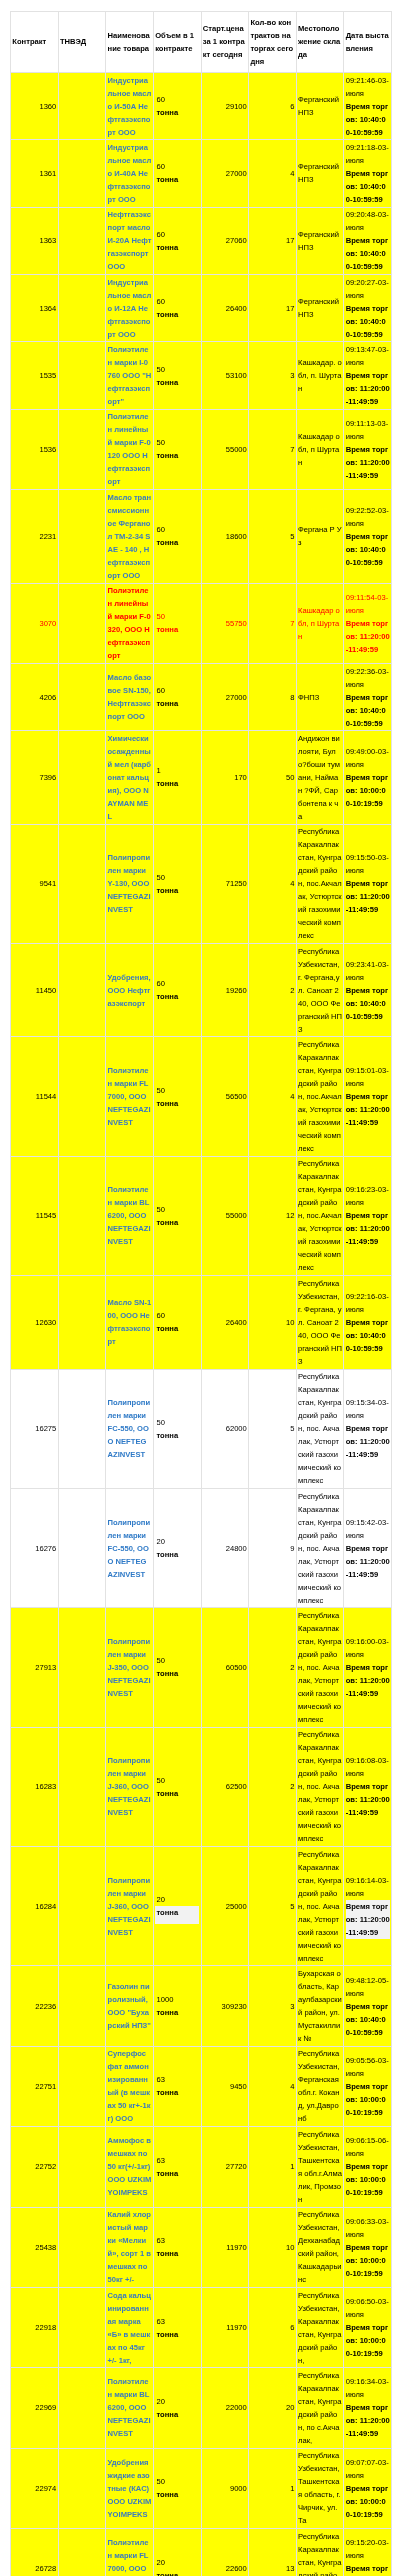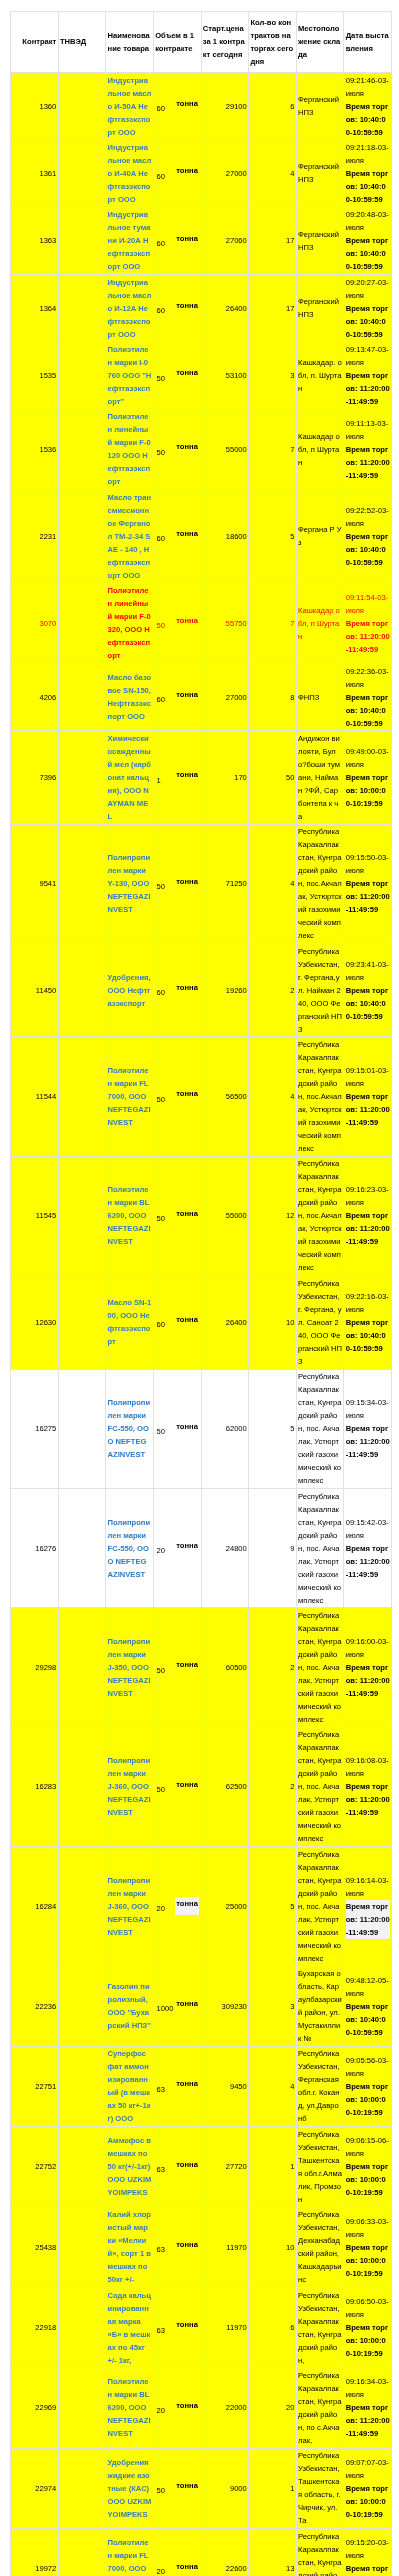"Контракт" table.grid th.c-contract { text-align: right -> left }
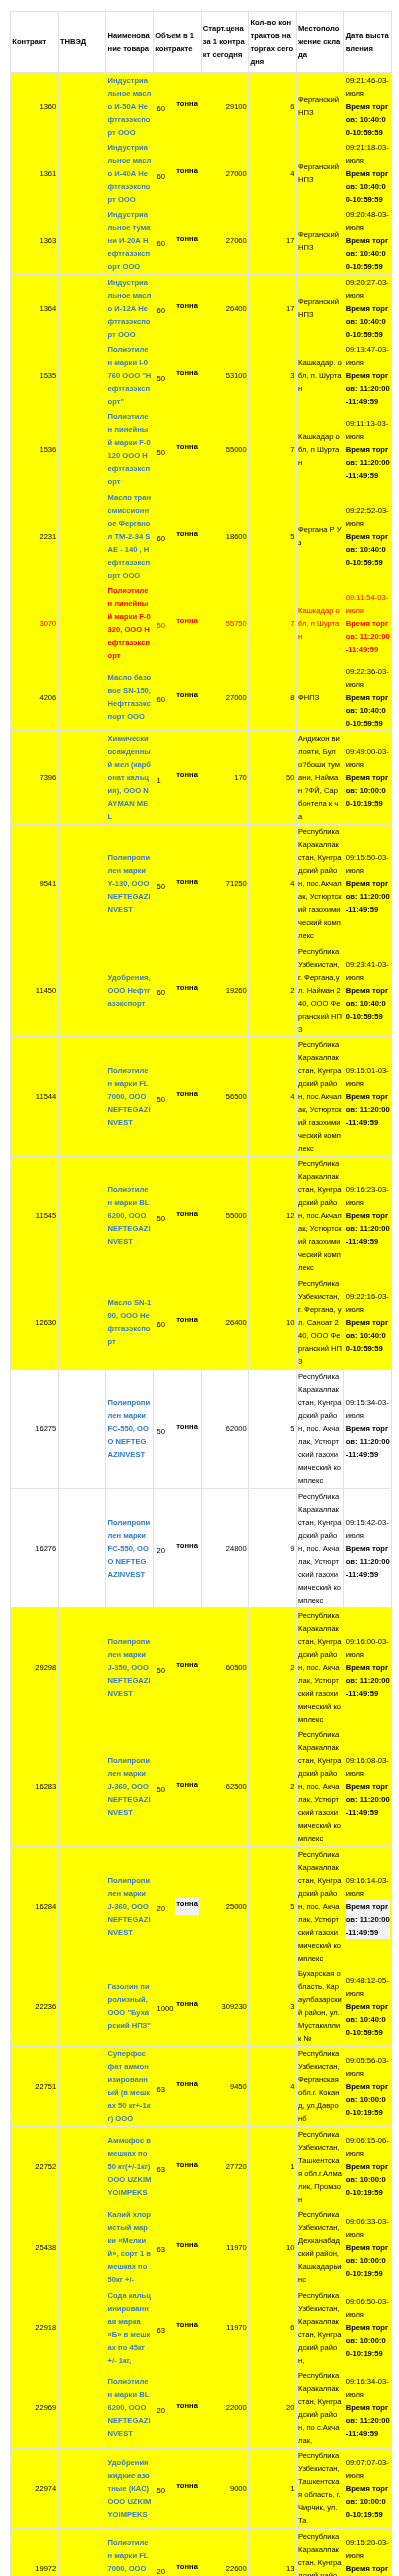"60" .vol-wrap { flex-direction: row -> column; justify-content: space-between -> flex-end }
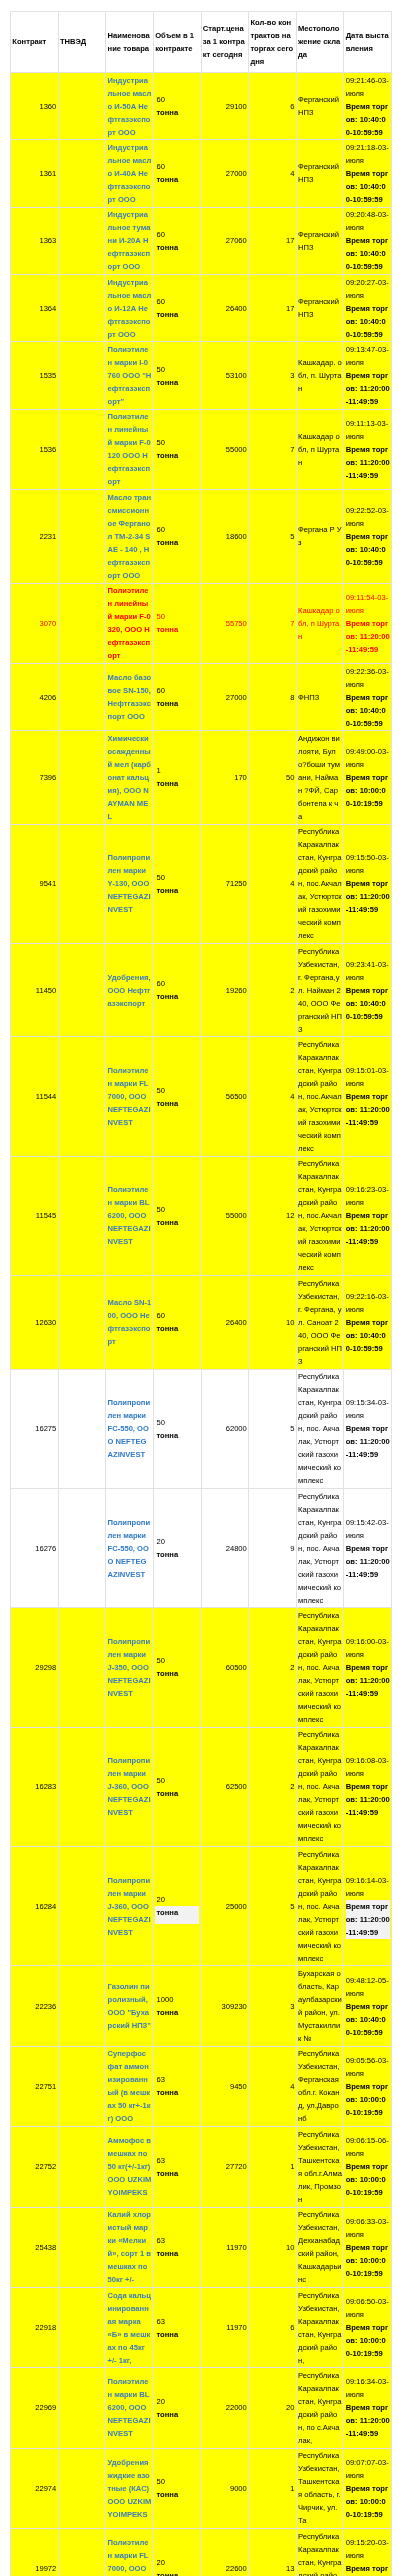"Индустриальное тумани И-20А" a { text: Индустриальное тумани -> Нефтгазэкспорт масло }
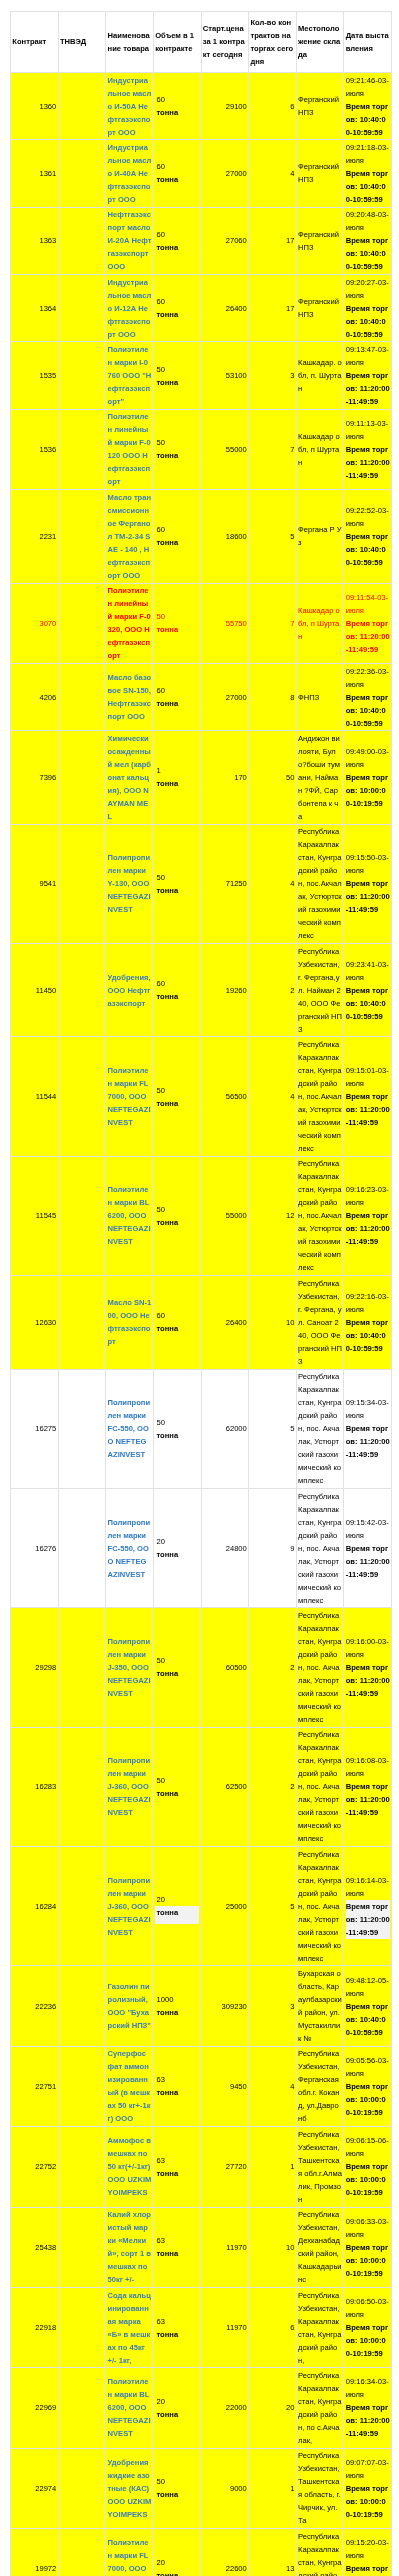"Республика Узбекистан, г. Фергана,ул." span { text: Найман -> Саноат }
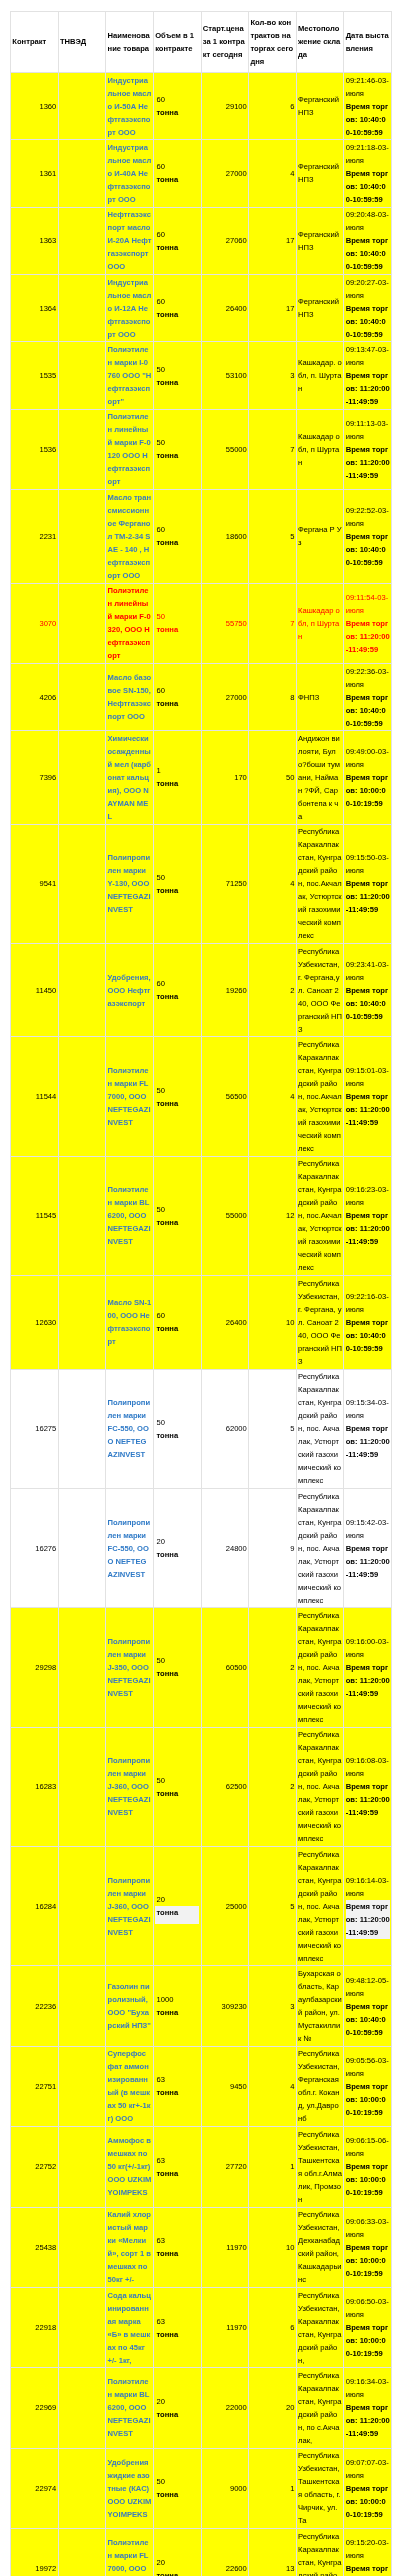"29298" span { text: 29298 -> 27913 }
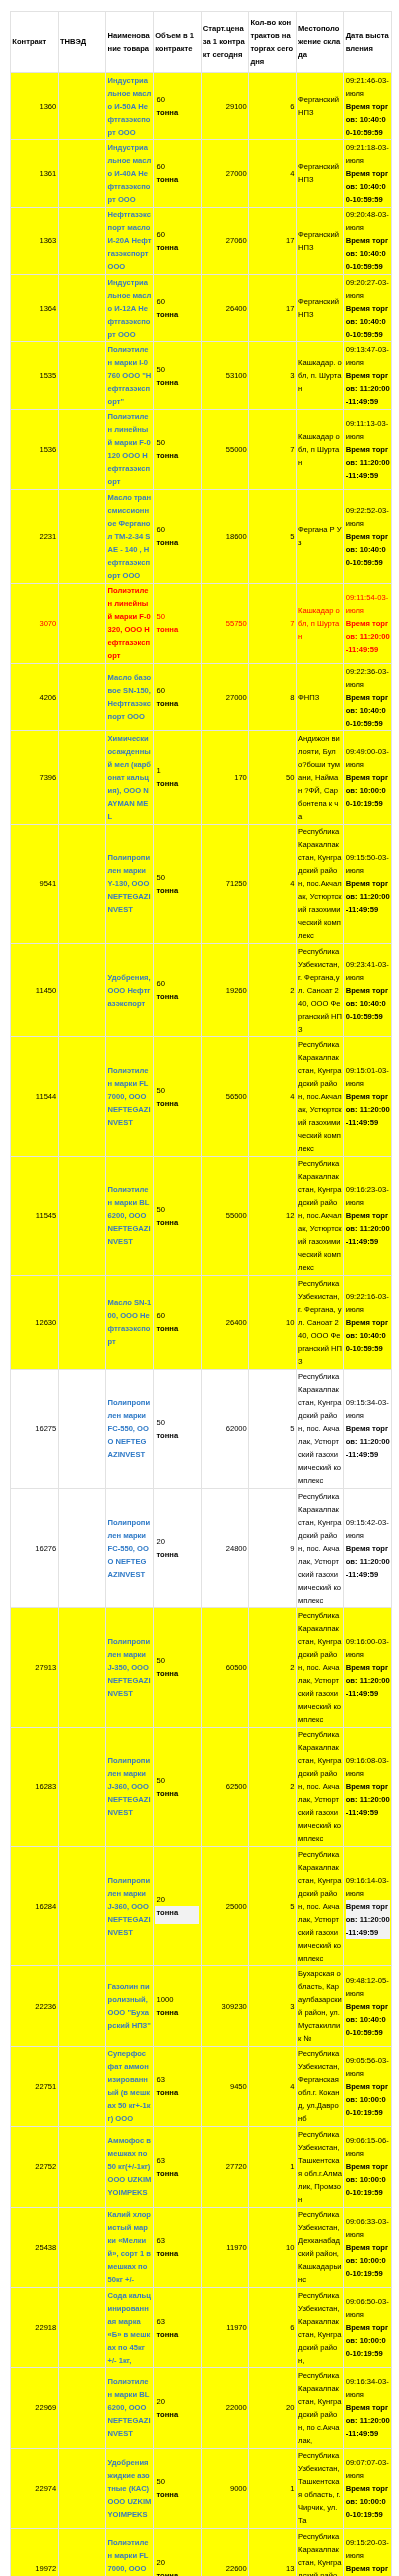"19972" span { text: 19972 -> 26728 }
